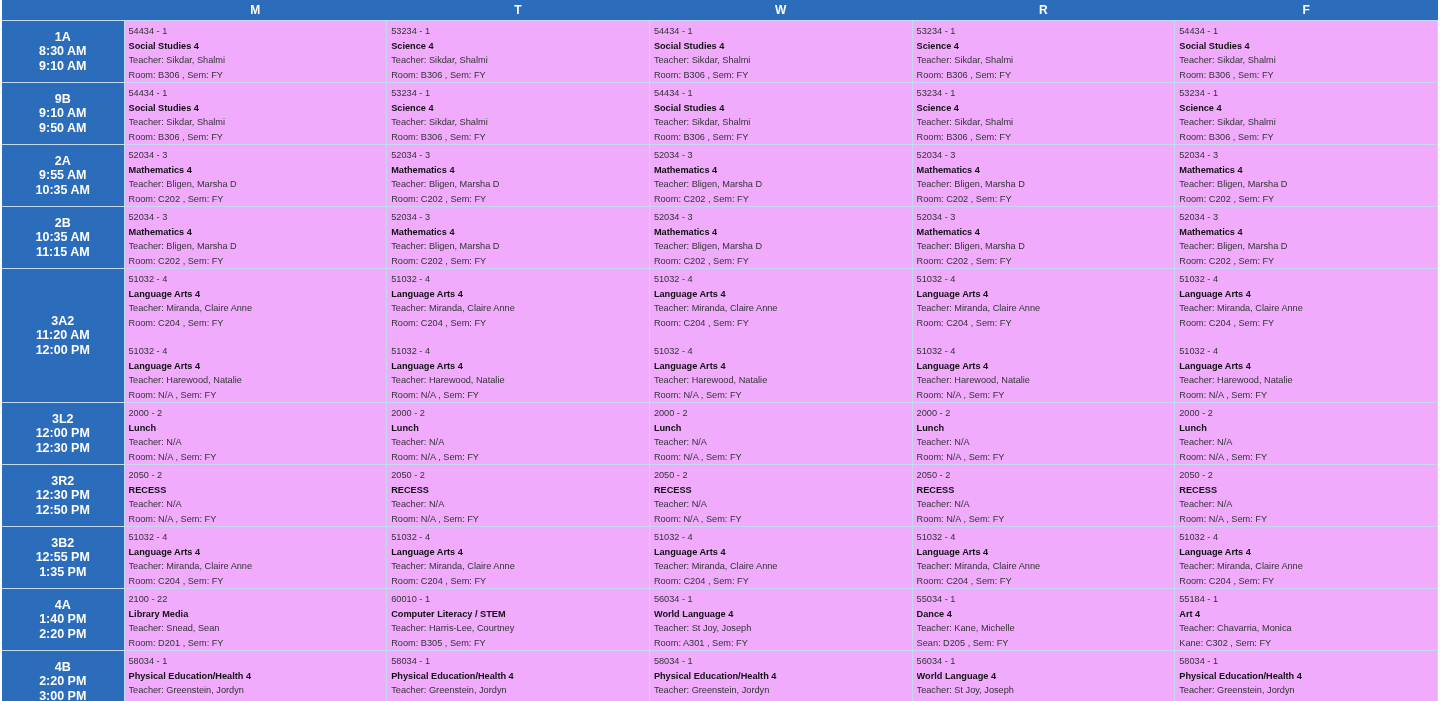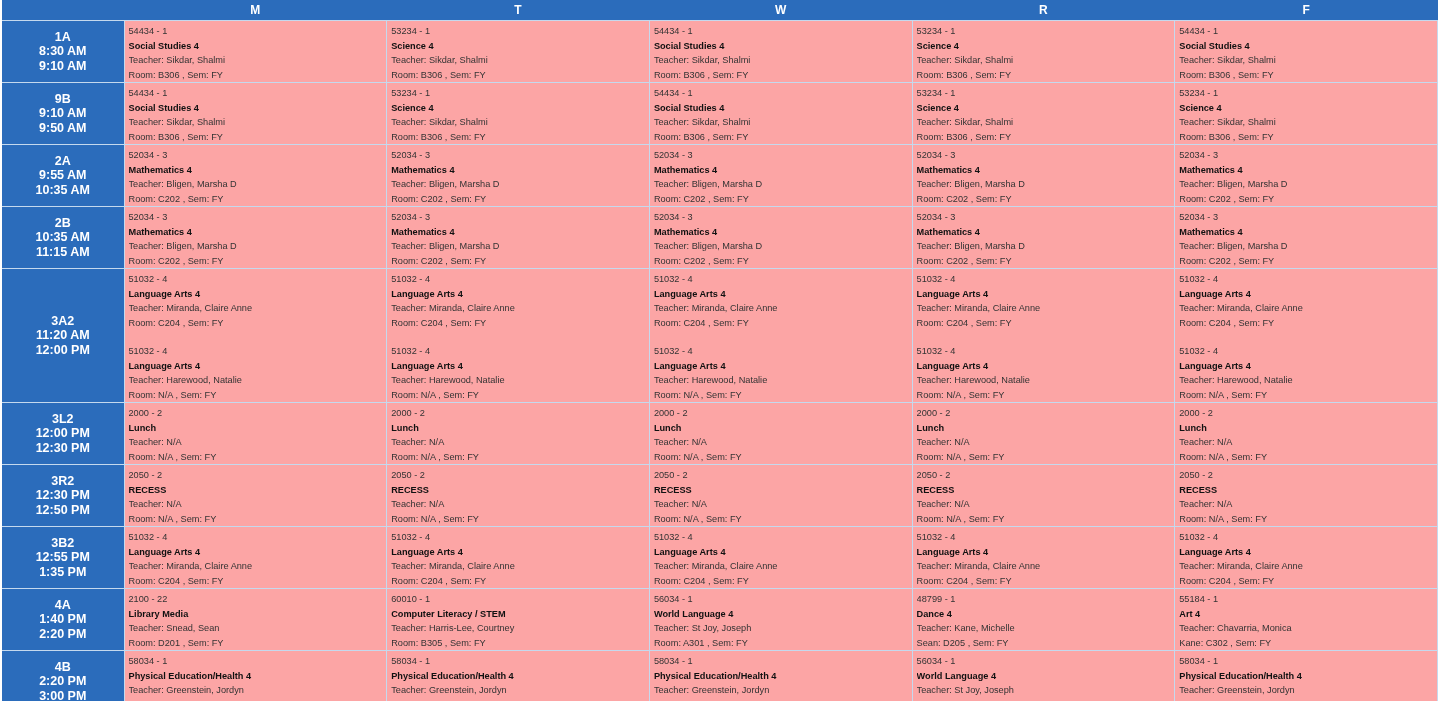"54434 - 1" .sched td.cell { background: #fca5a5 -> #f0abfc }
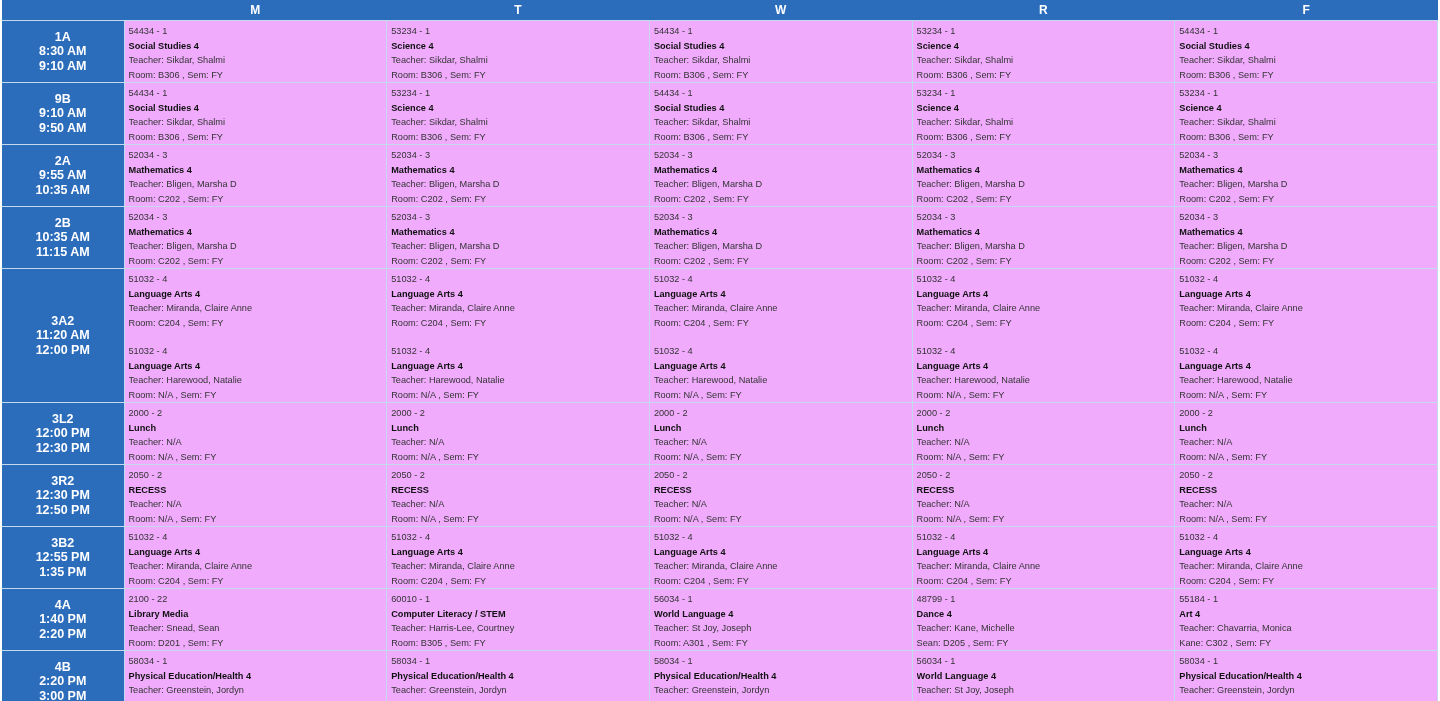"48799 - 1" div { text: 48799 -> 55034 }
